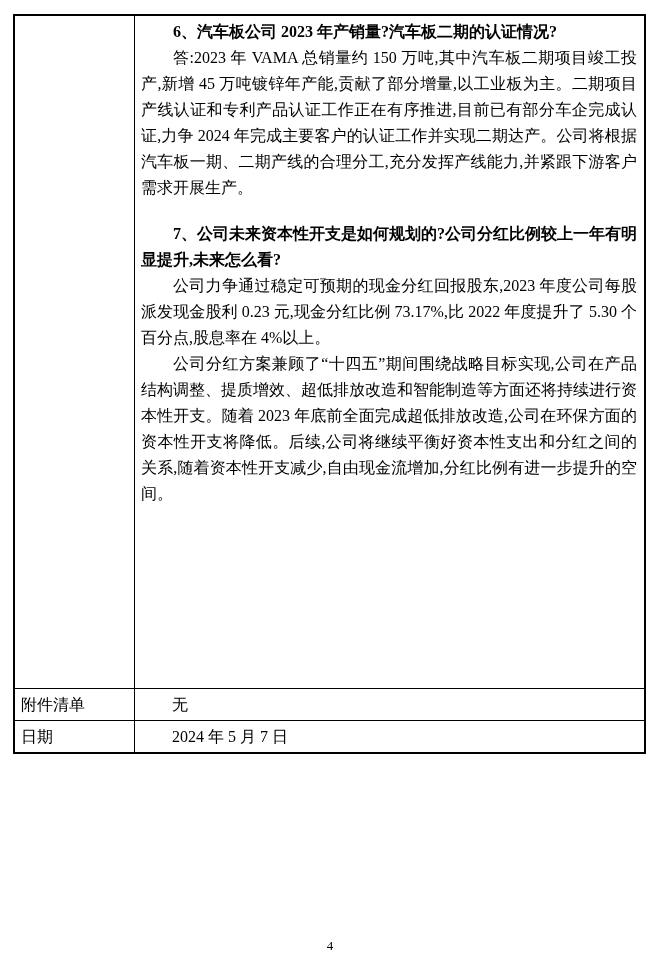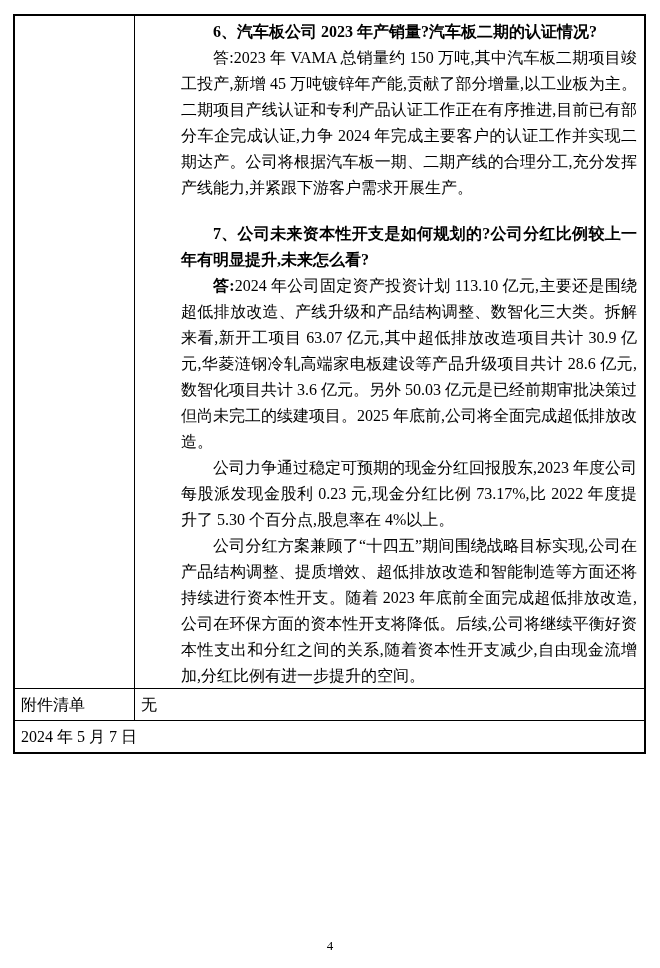"6、汽车板公司 2023 年产销量?汽车板二期的认证情况?" .row-main { gap: 40px -> none }
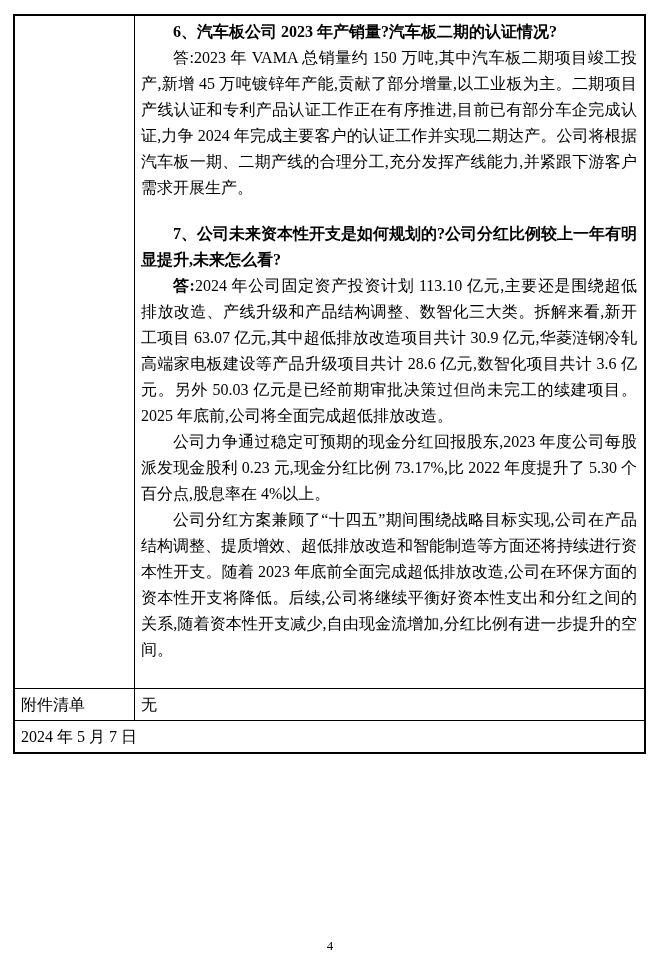"答:2024 年公司固定资产投资计划 113.10" p.qa-para { html: <p><span>答:</span><span>2024 年公司固定资产投资计划 113.10 亿元,主要还是围绕超低排放改造、产线升级和产品结构调整、数智化三大类。拆解来看,新开工项目 63.07 亿元,其中超低排放改造项目共计 30.9 亿元,华菱涟钢冷轧高端家电板建设等产品升级项目共计 28.6 亿元,数智化项目共计 3.6 亿元。另外 50.03 亿元是已经前期审批决策过但尚未完工的续建项目。2025 年底前,公司将全面完成超低排放改造。</span></p> -> none }
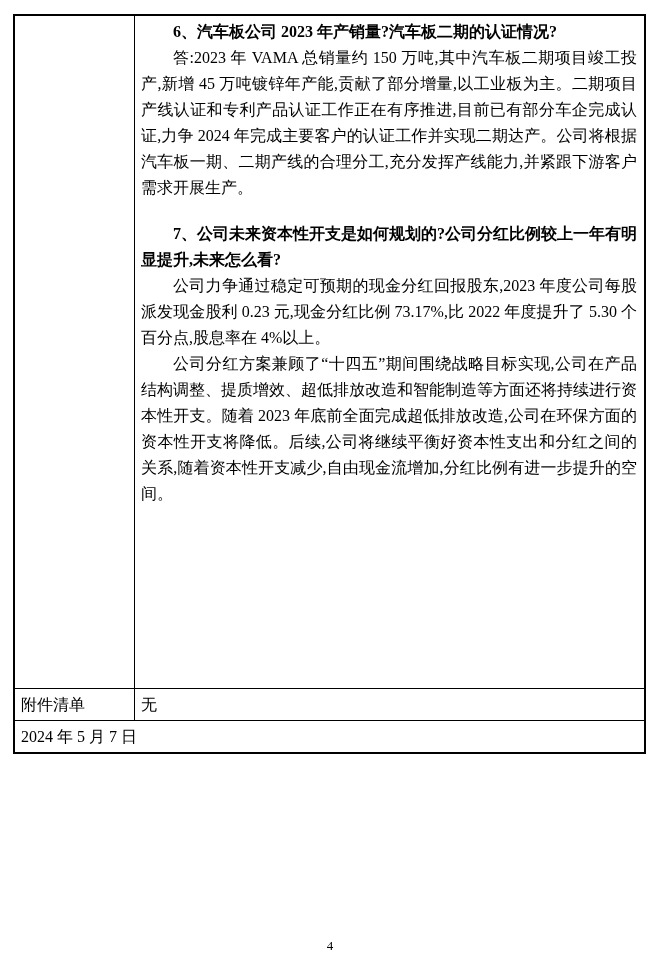"附件清单" .row-small { gap: none -> 31px }
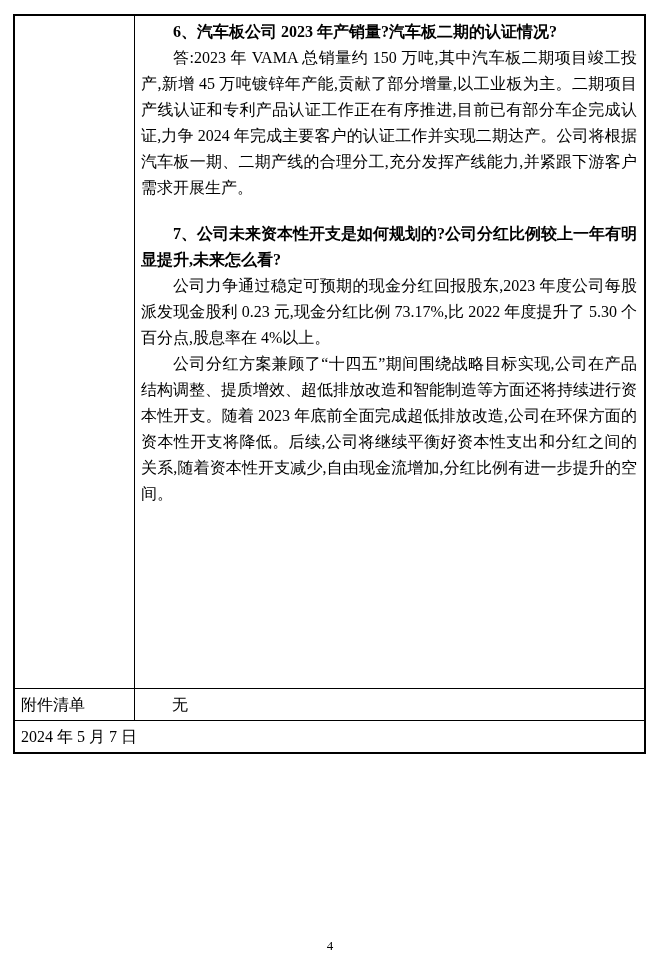"日期" div.cell-label { html: none -> <div>日期</div> }
